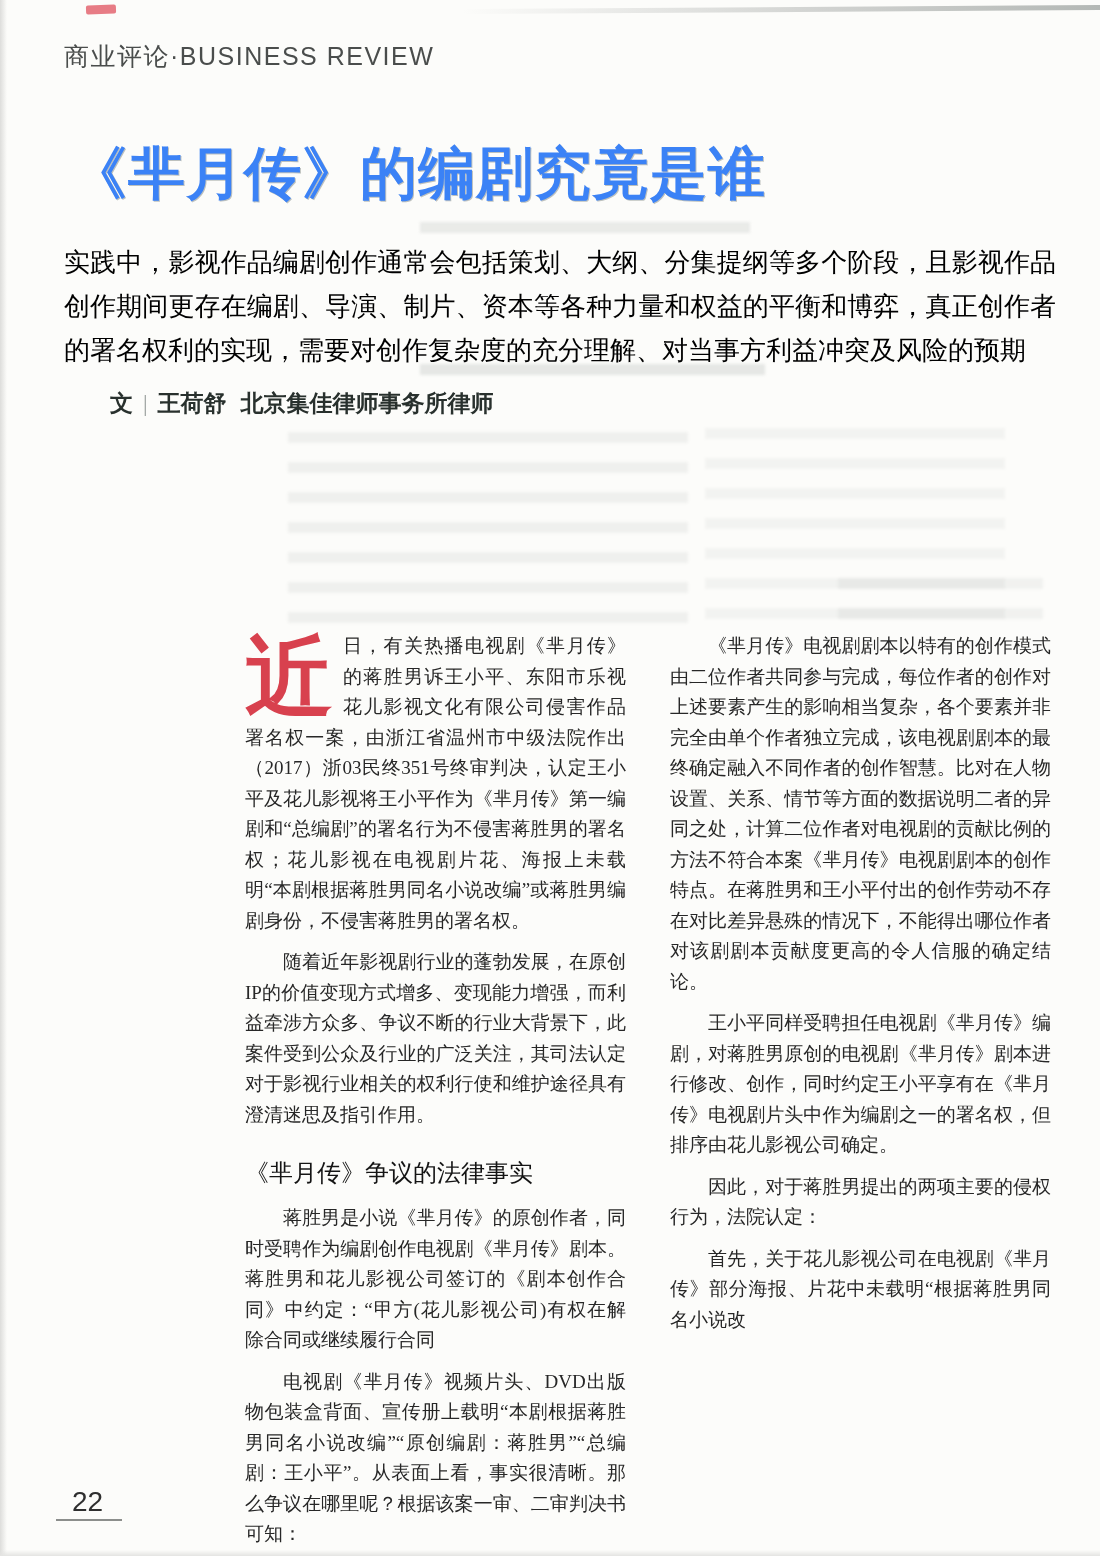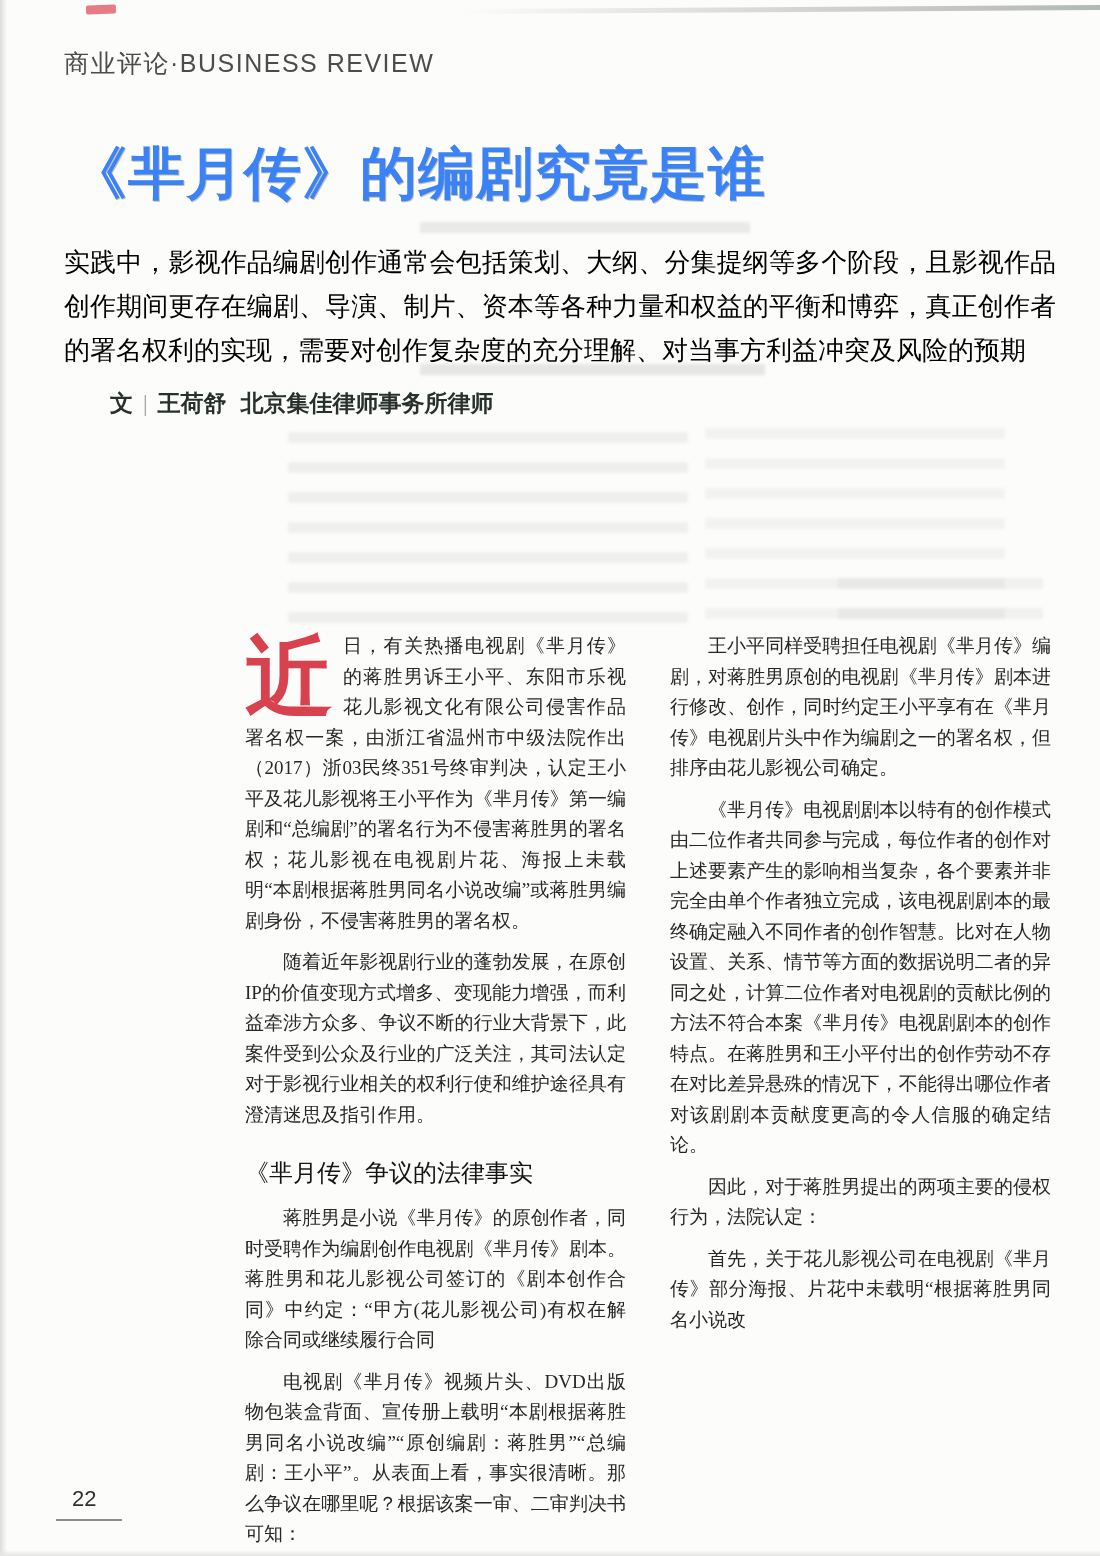"商业评论·BUSINESS REVIEW" .kicker { top: 47px -> 40px }
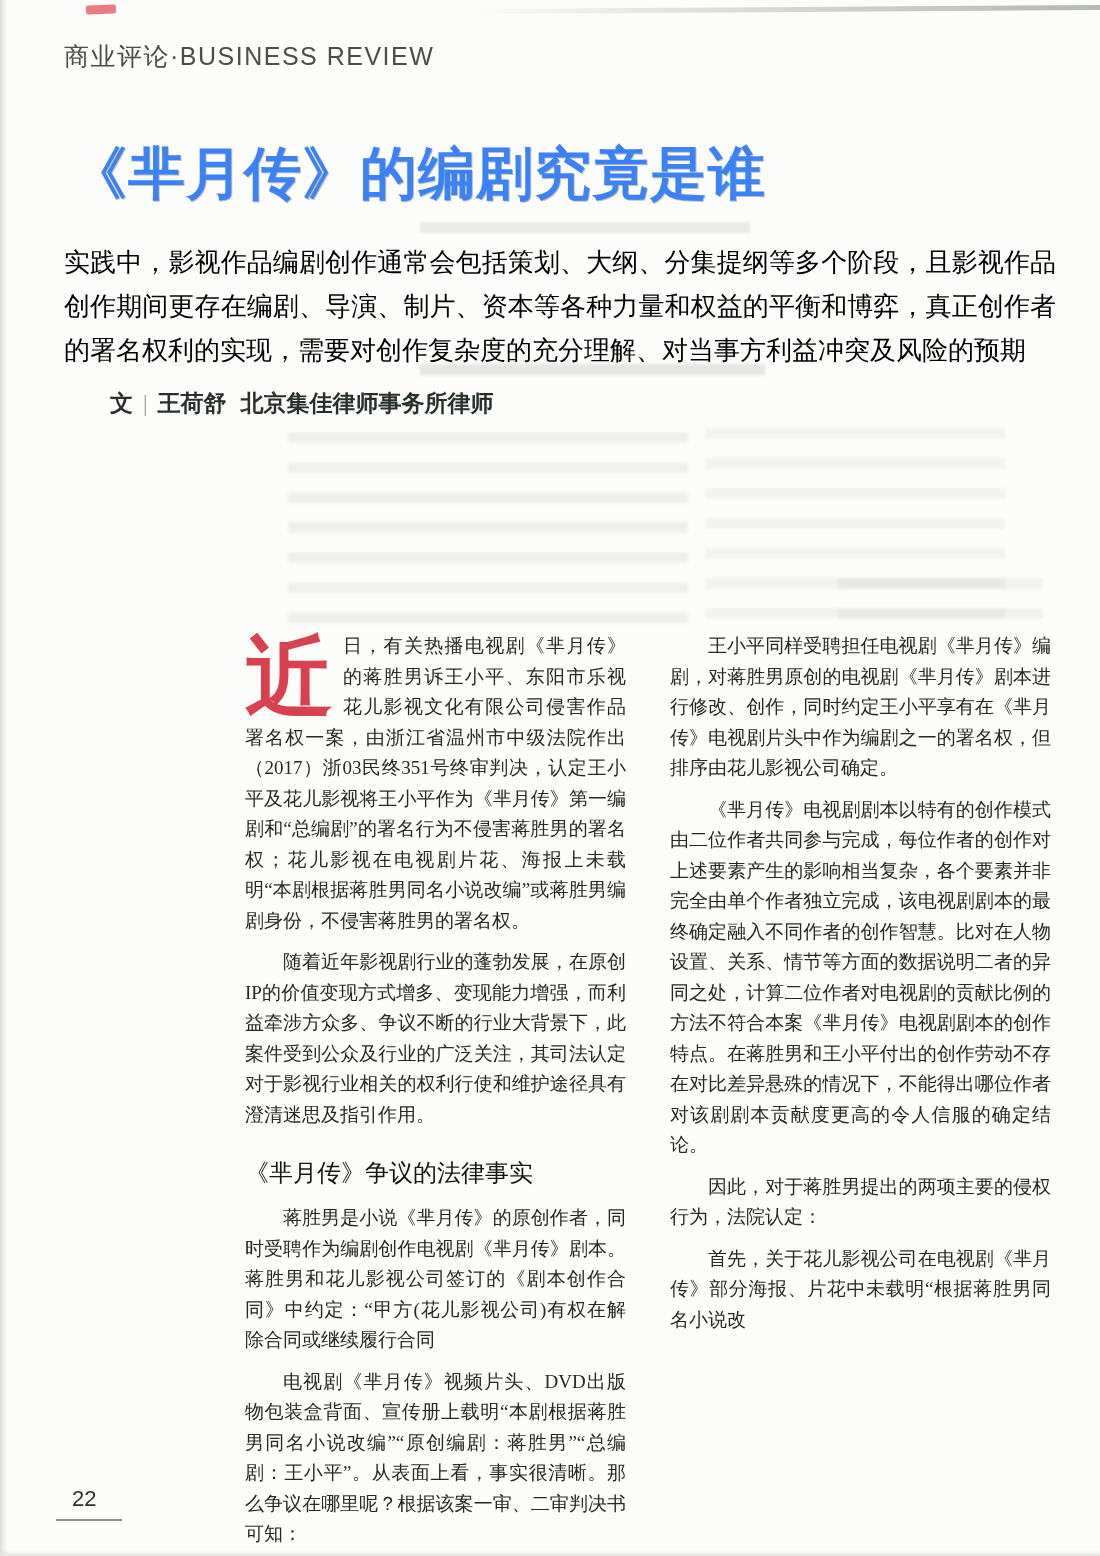"王小平同样受聘担任电视剧《芈月传》编剧，对蒋胜男原创的电视剧《芈月传》剧本进行修" p { order: before "《芈月传》电视剧剧本以特有的创作模式由二位作者共同参与完成，每位作者的创作对上述" -> after "《芈月传》电视剧剧本以特有的创作模式由二位作者共同参与完成，每位作者的创作对上述" }
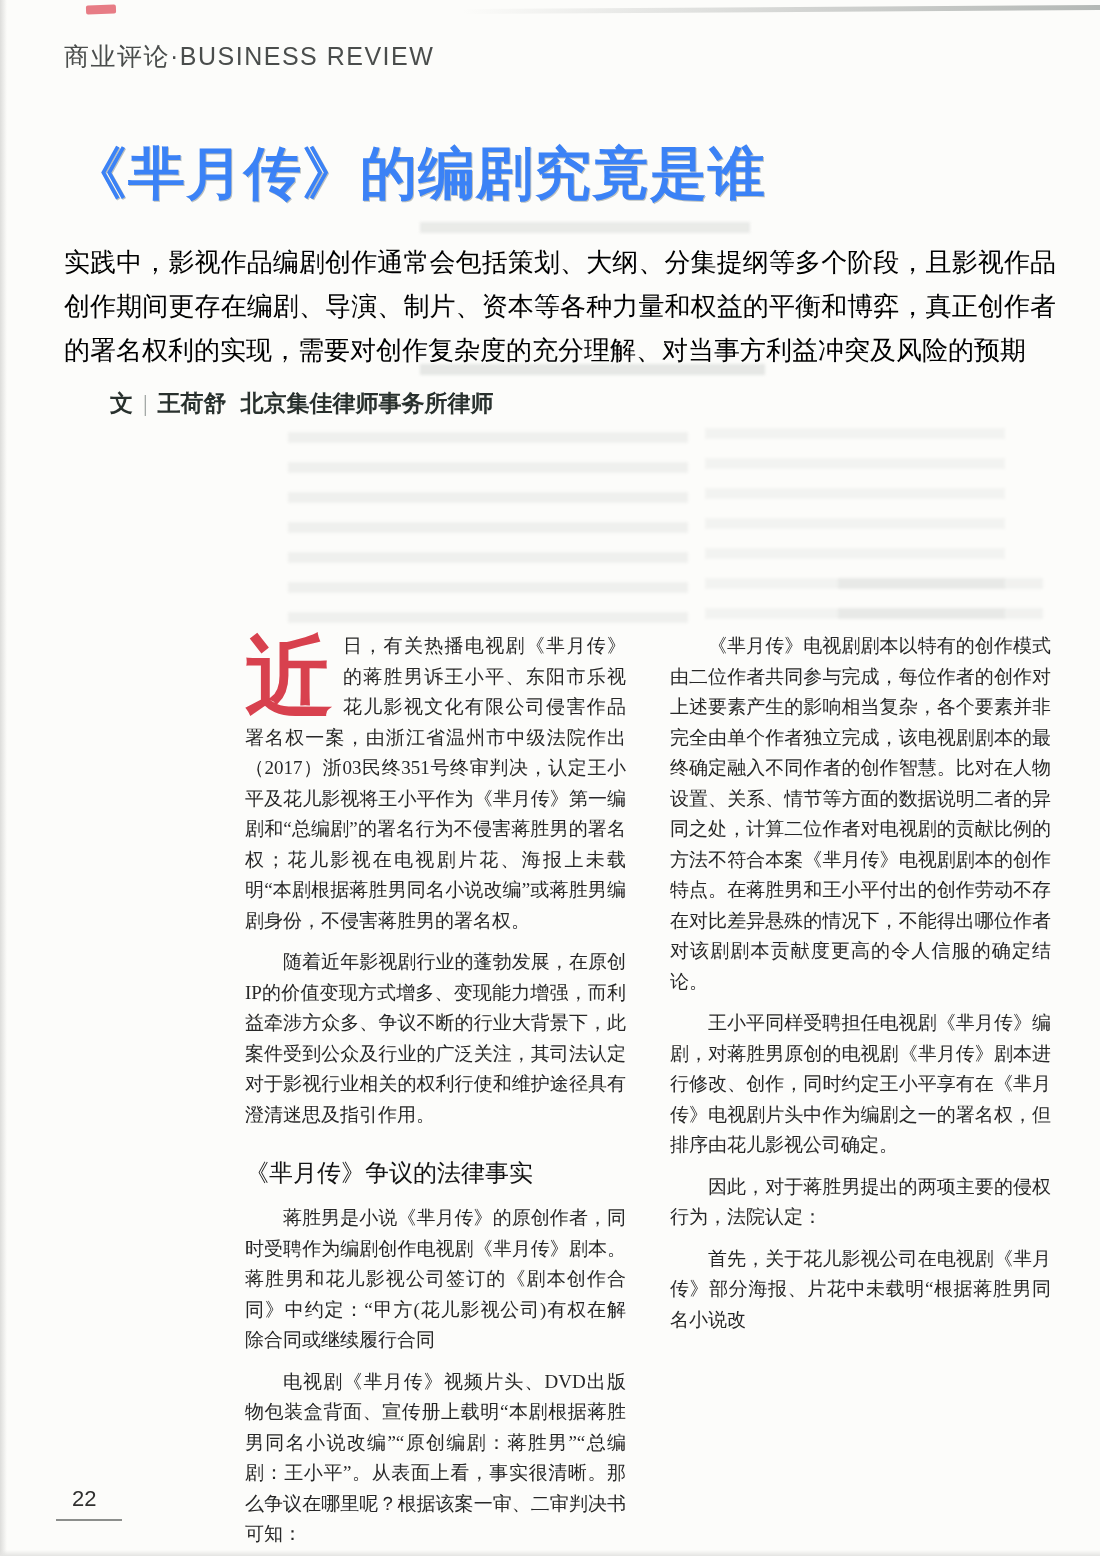"22" .page-number { font-size: 22px -> 28px }
